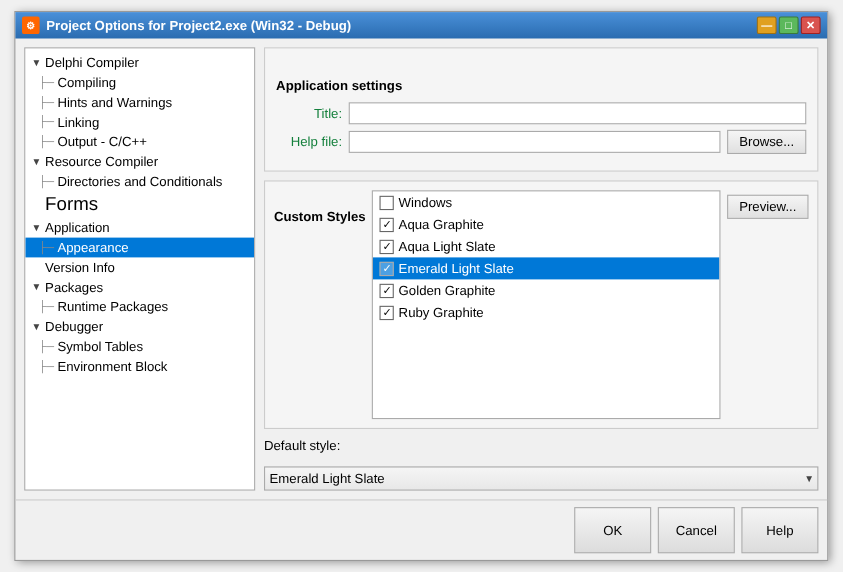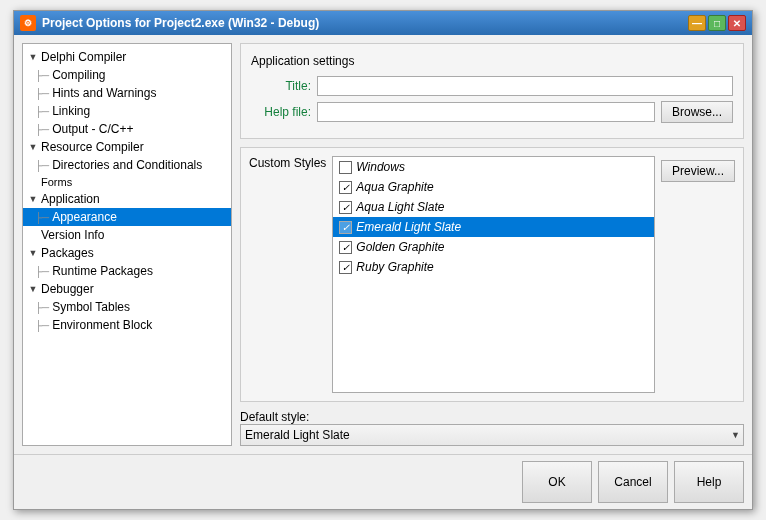"Application settings" .section-title { font-weight: normal -> bold; margin-top: none -> 17px }
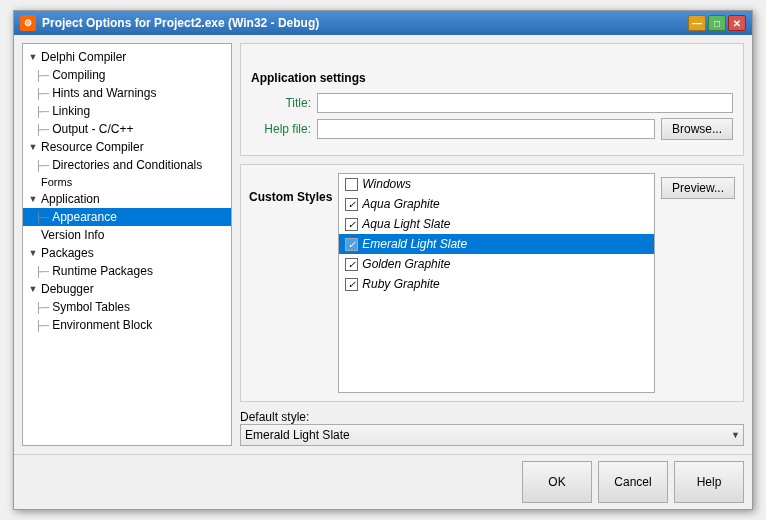"Forms" span { font-size: 11px -> 17px }
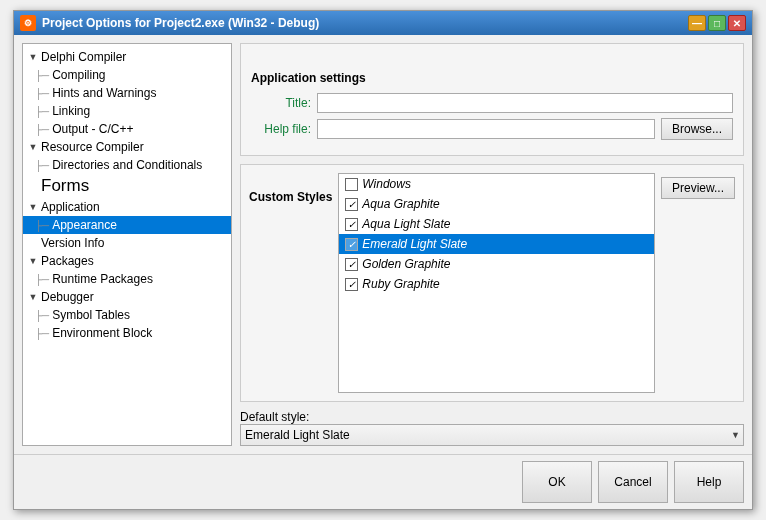"Windows" .styles-list { font-style: italic -> none }
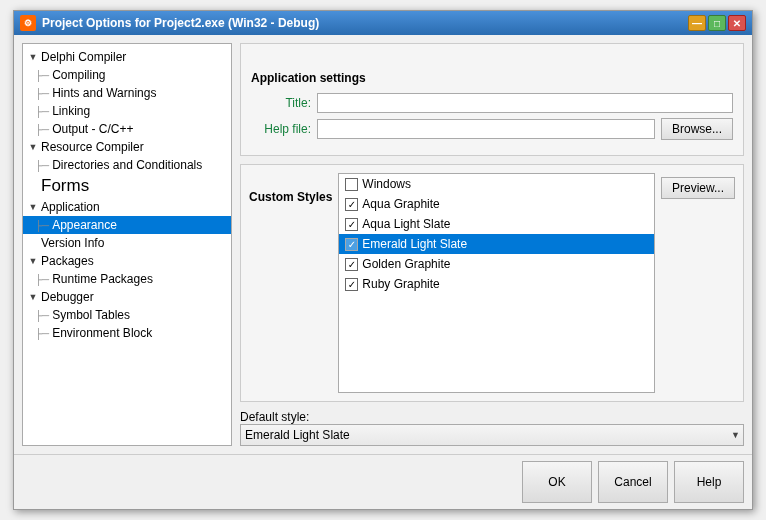"Default style:" .default-style-section { gap: 0 -> 12px }
